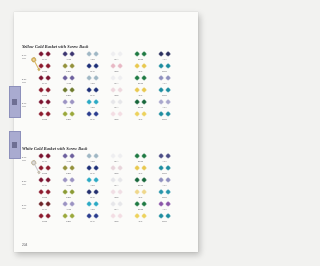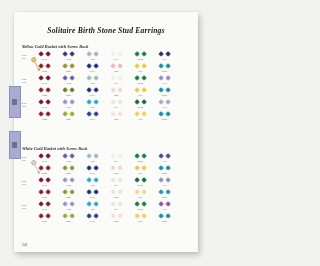"Solitaire Birth Stone Stud Earrings" div.title { html: <div>Solitaire Birth Stone Stud Earrings</div> -> none }
